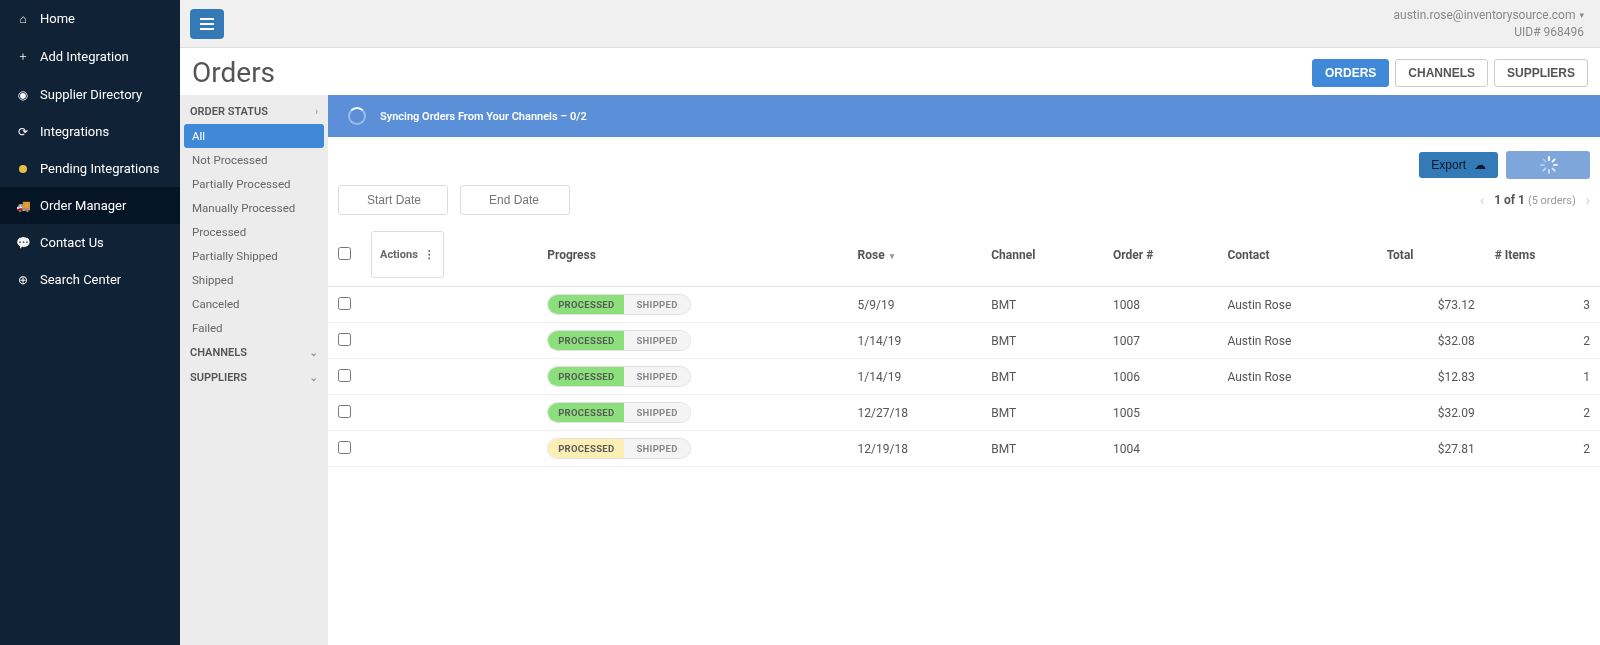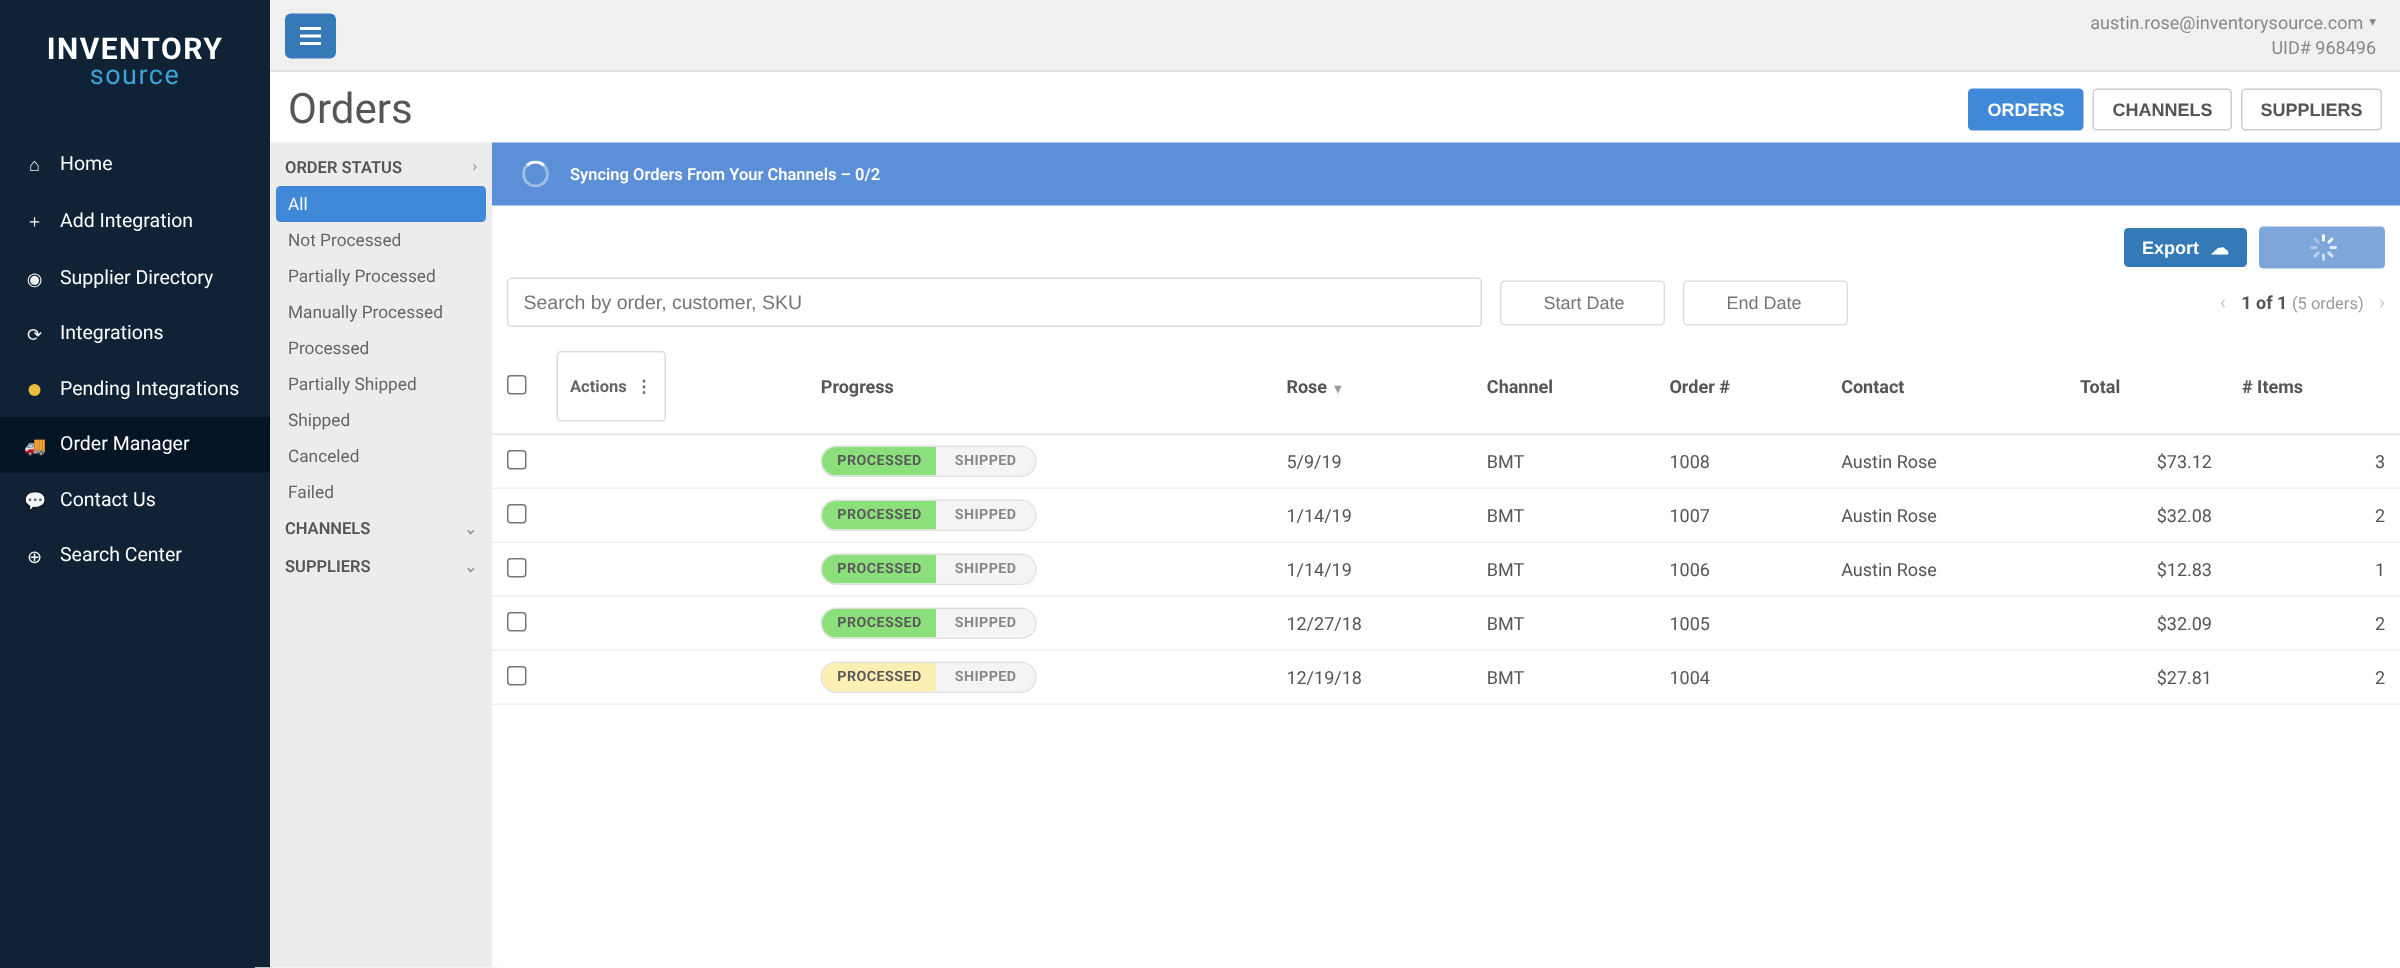"INVENTORY" div.logo { html: <div> <div>INVENTORY</div> <div>source</div> </div> -> none }
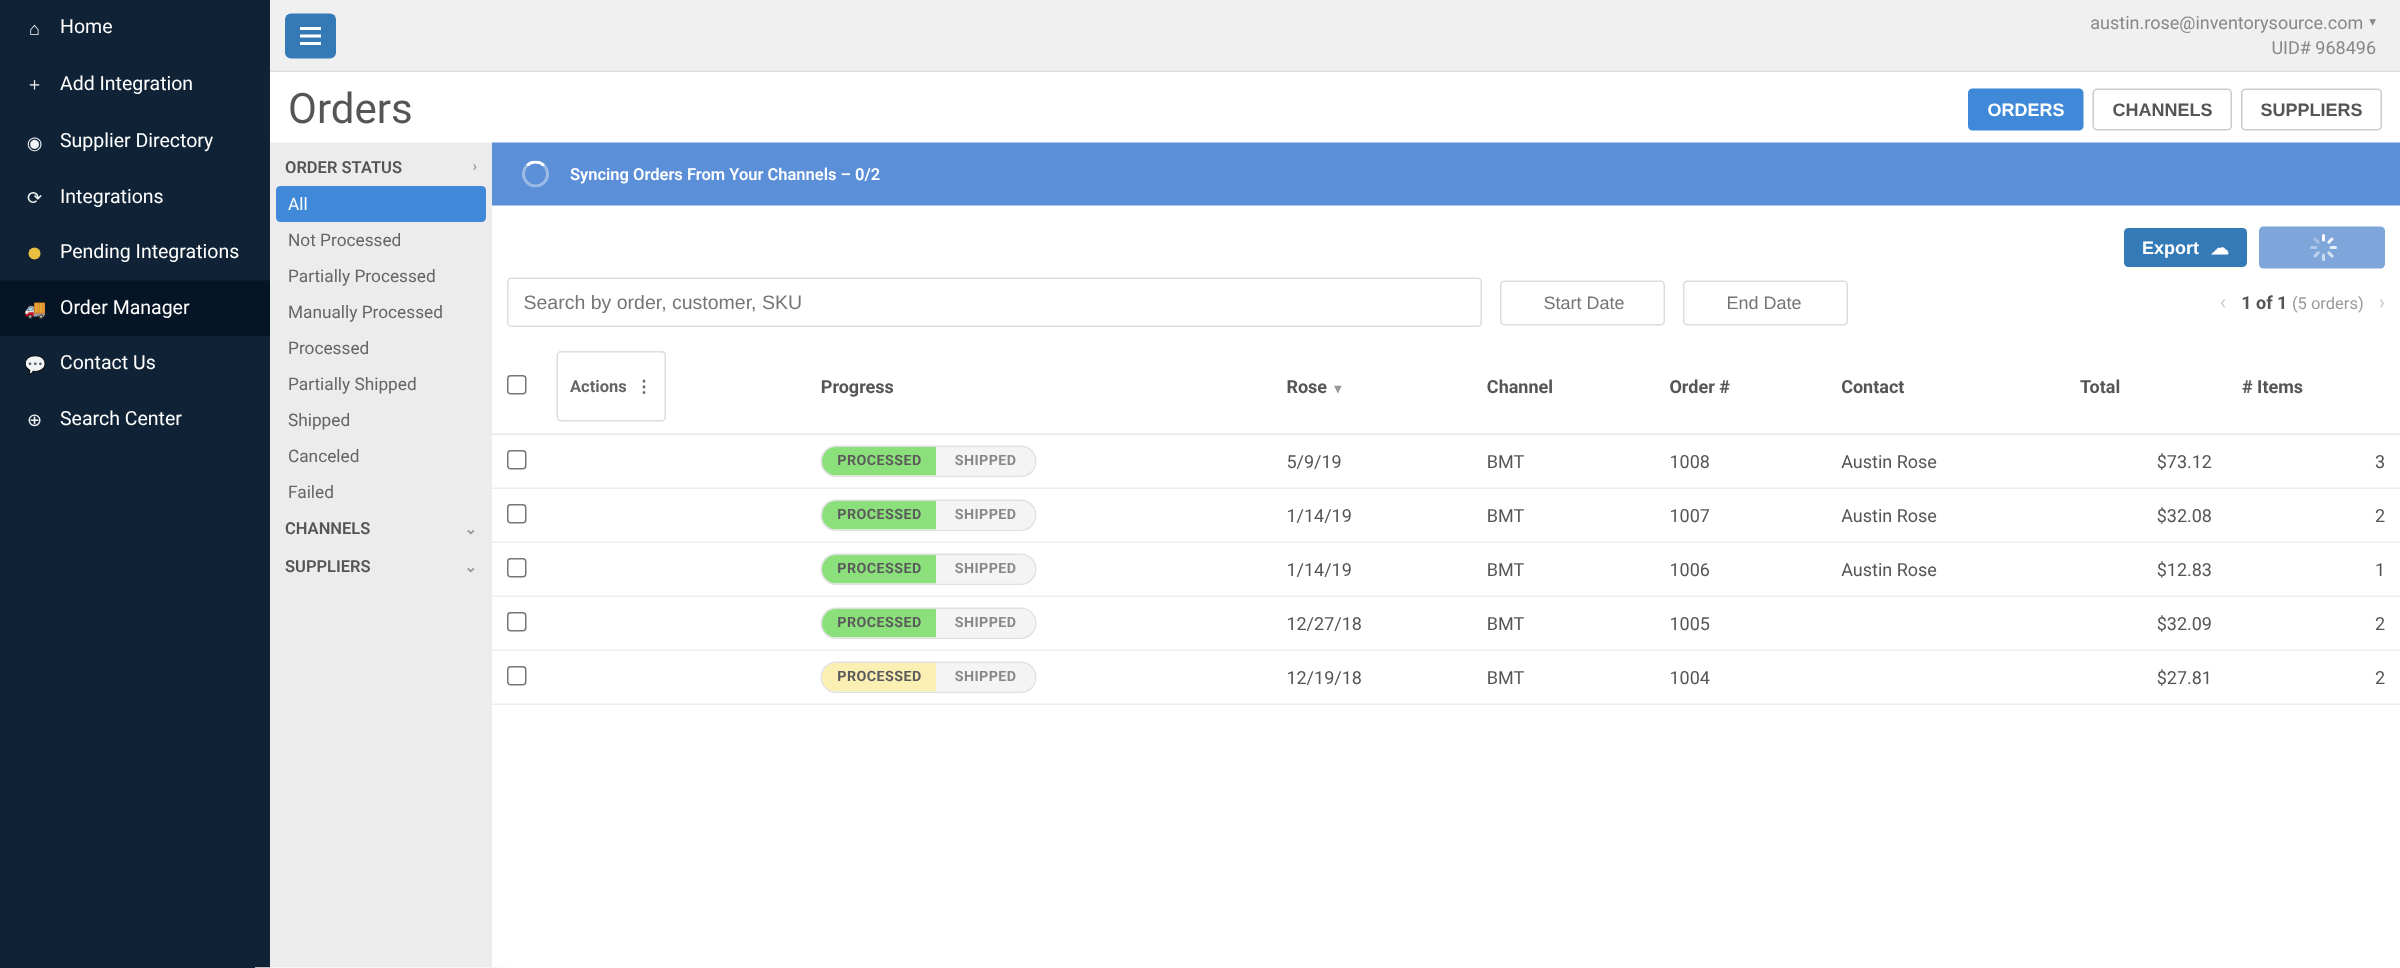"Export" .export-btn { color: #ffffff -> #0f172a; font-weight: 700 -> 400 }
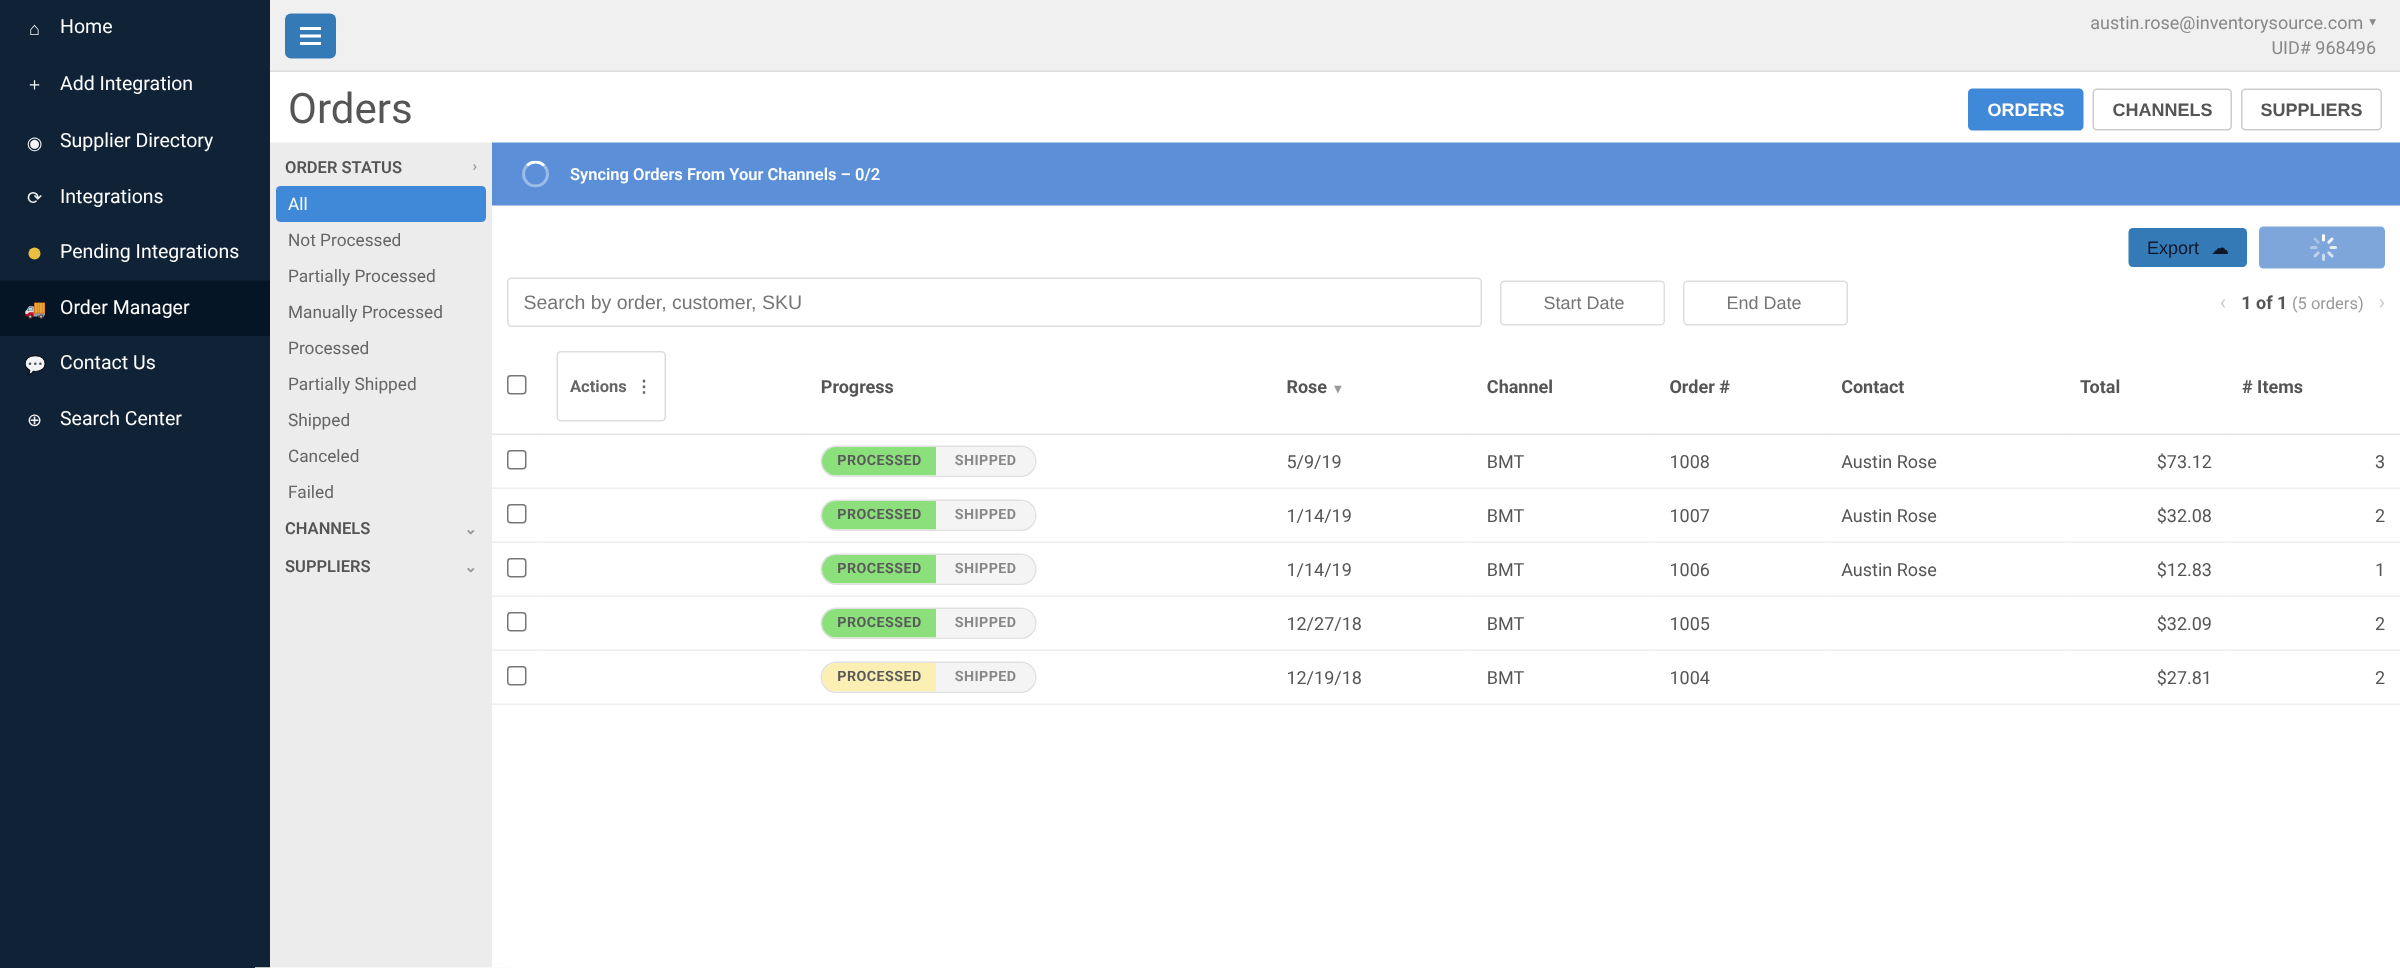"Search by order, customer, SKU" input.search-input { html: <input> -> none }
